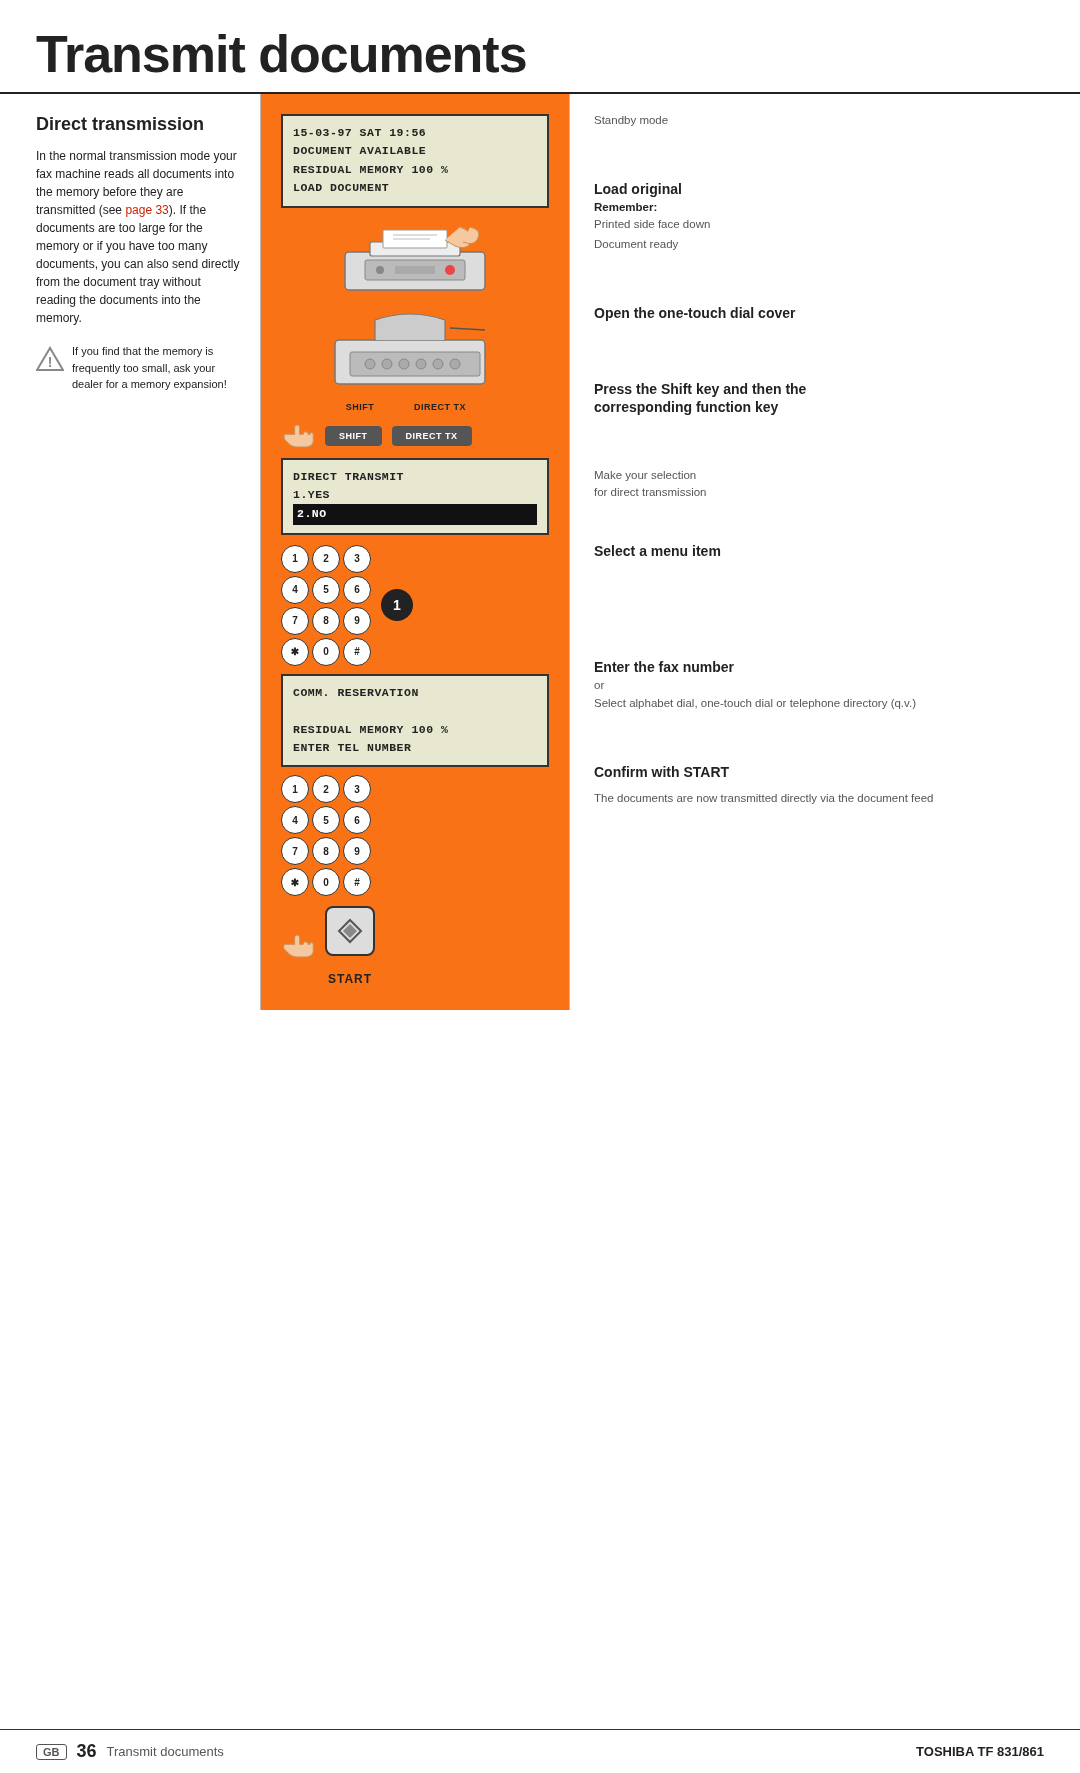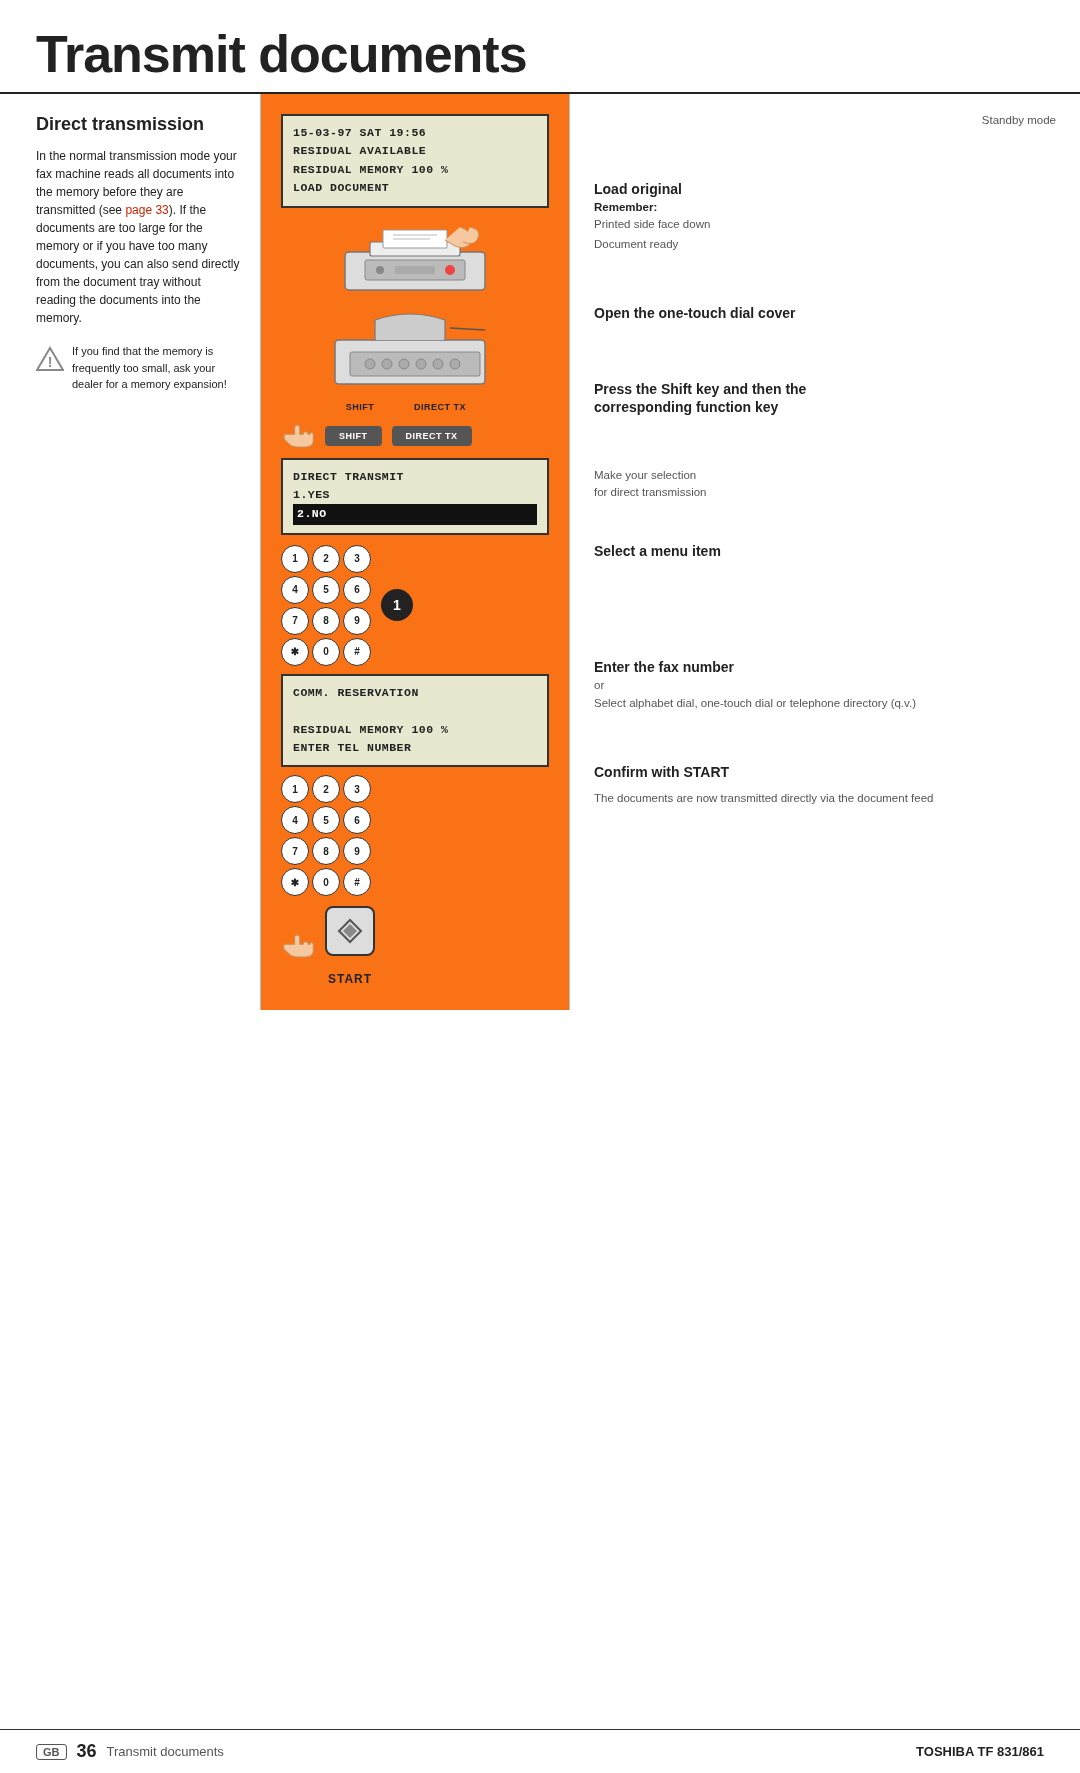"Standby mode" div.step-block { text-align: right -> none }
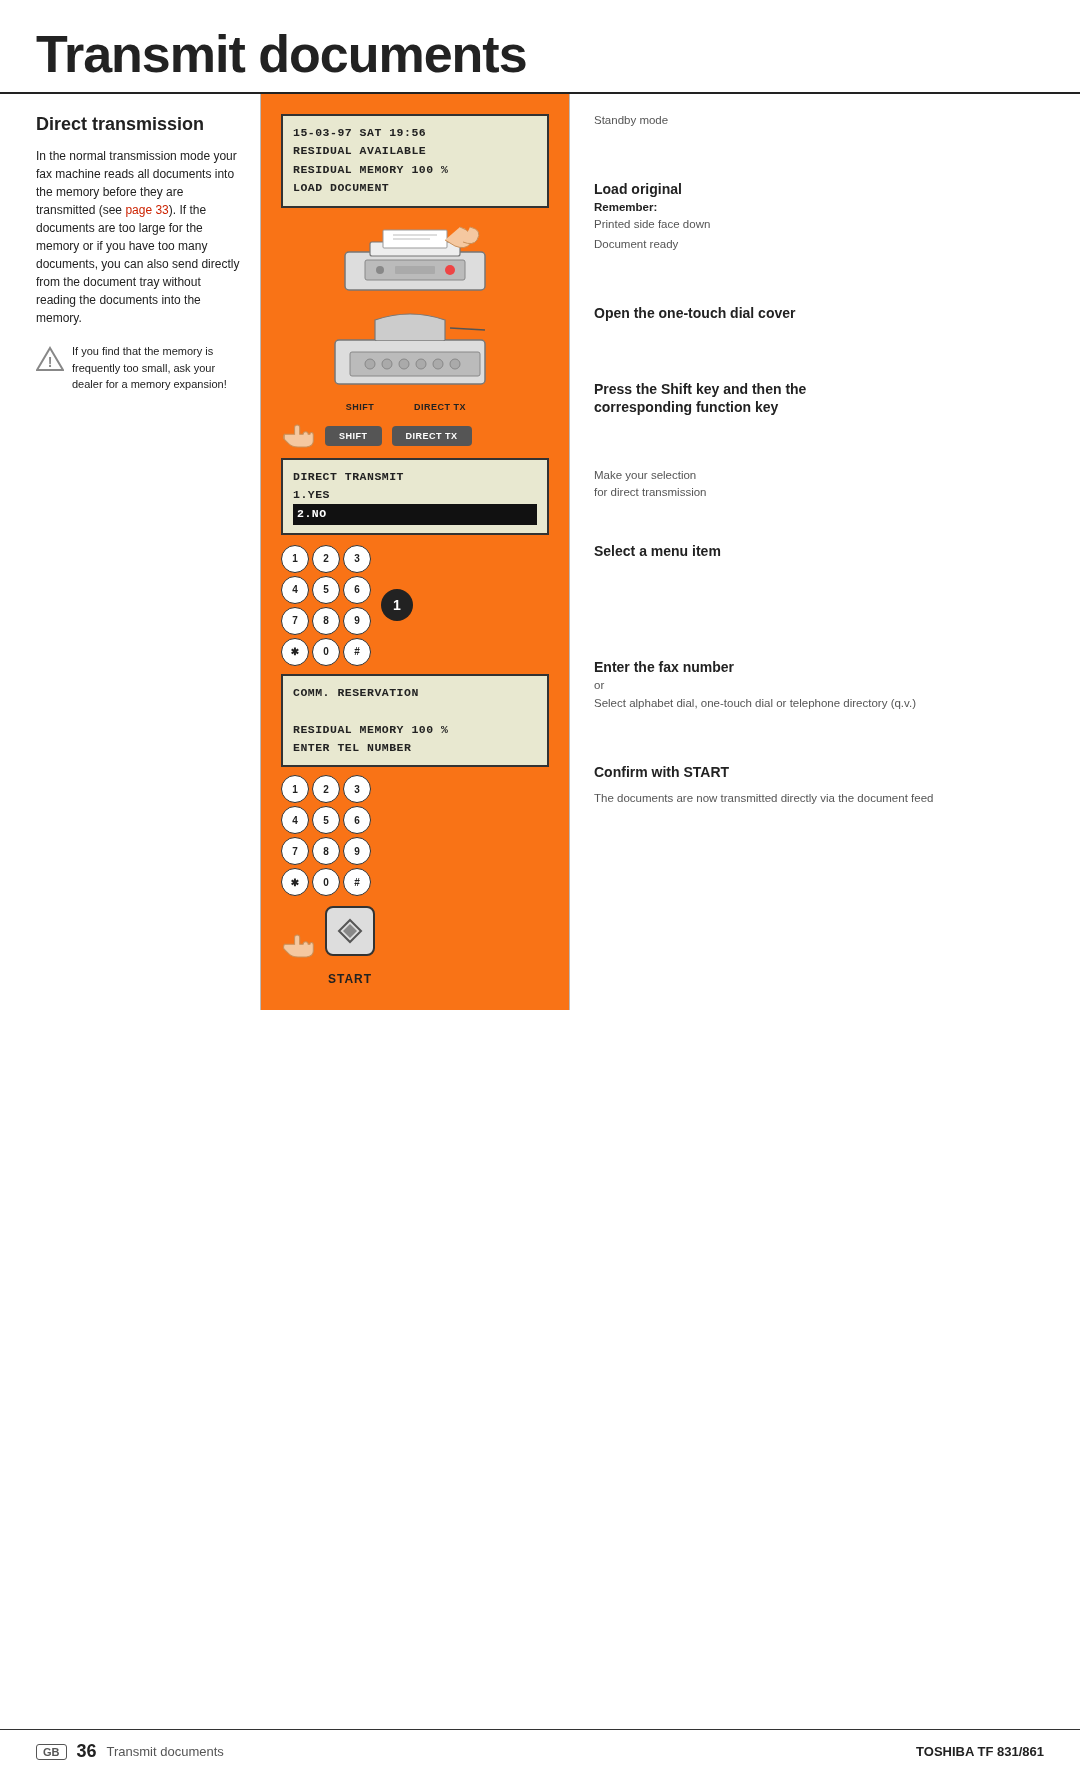"RESIDUAL AVAILABLE" div { text: RESIDUAL -> DOCUMENT }
